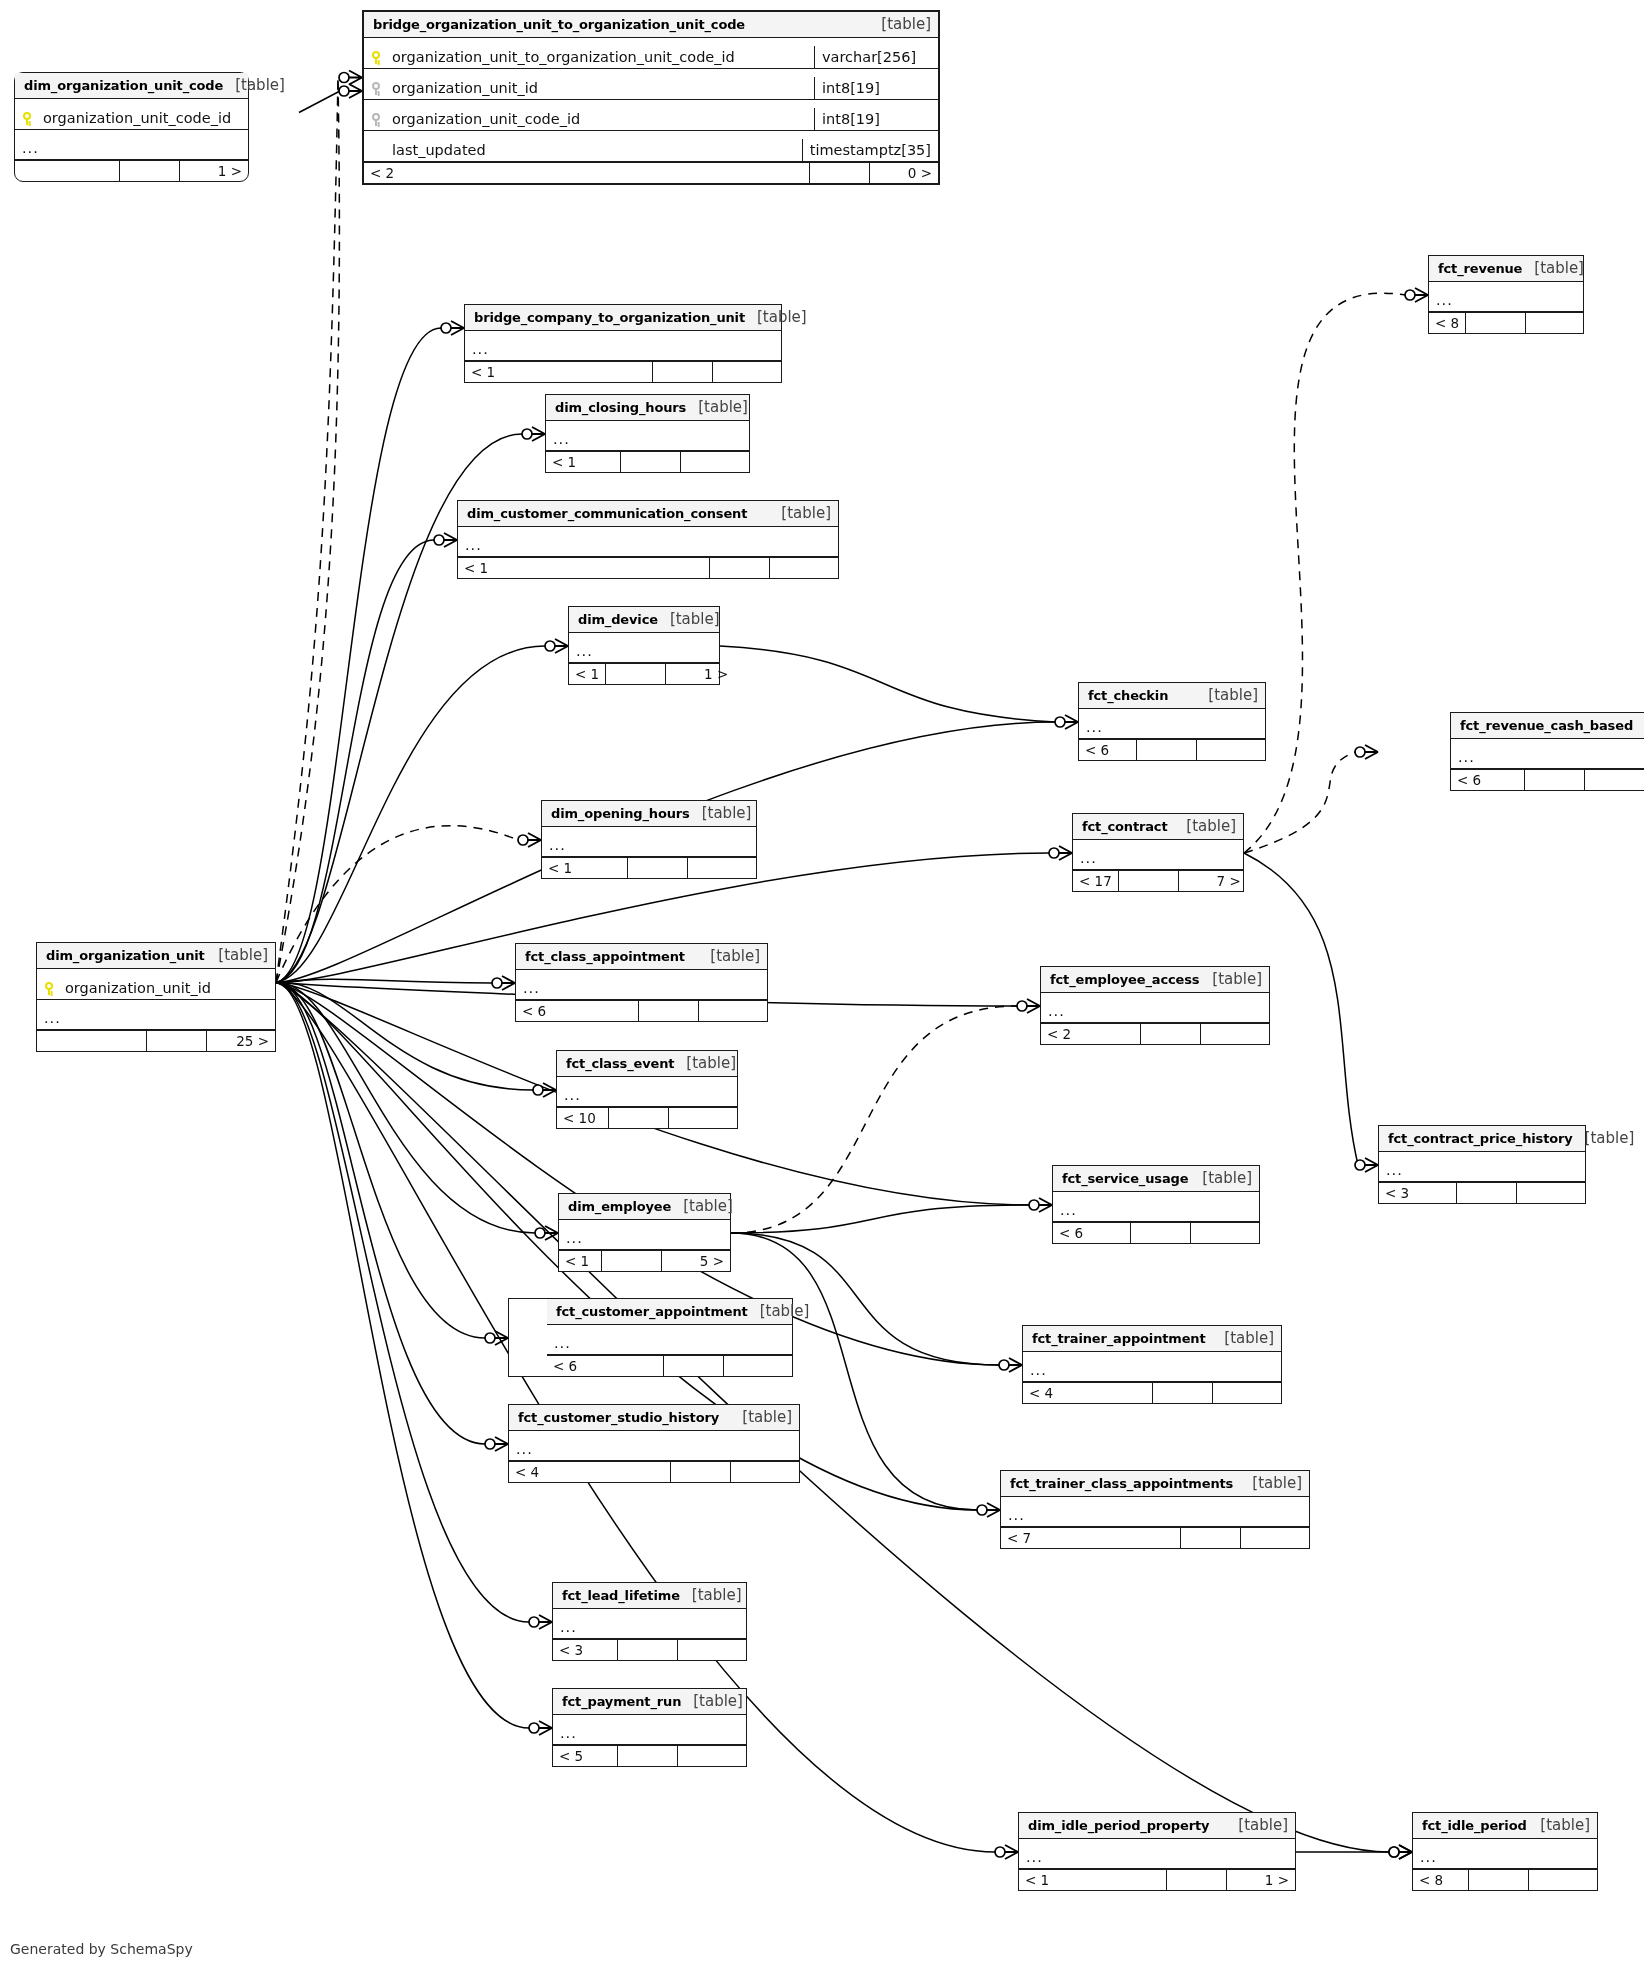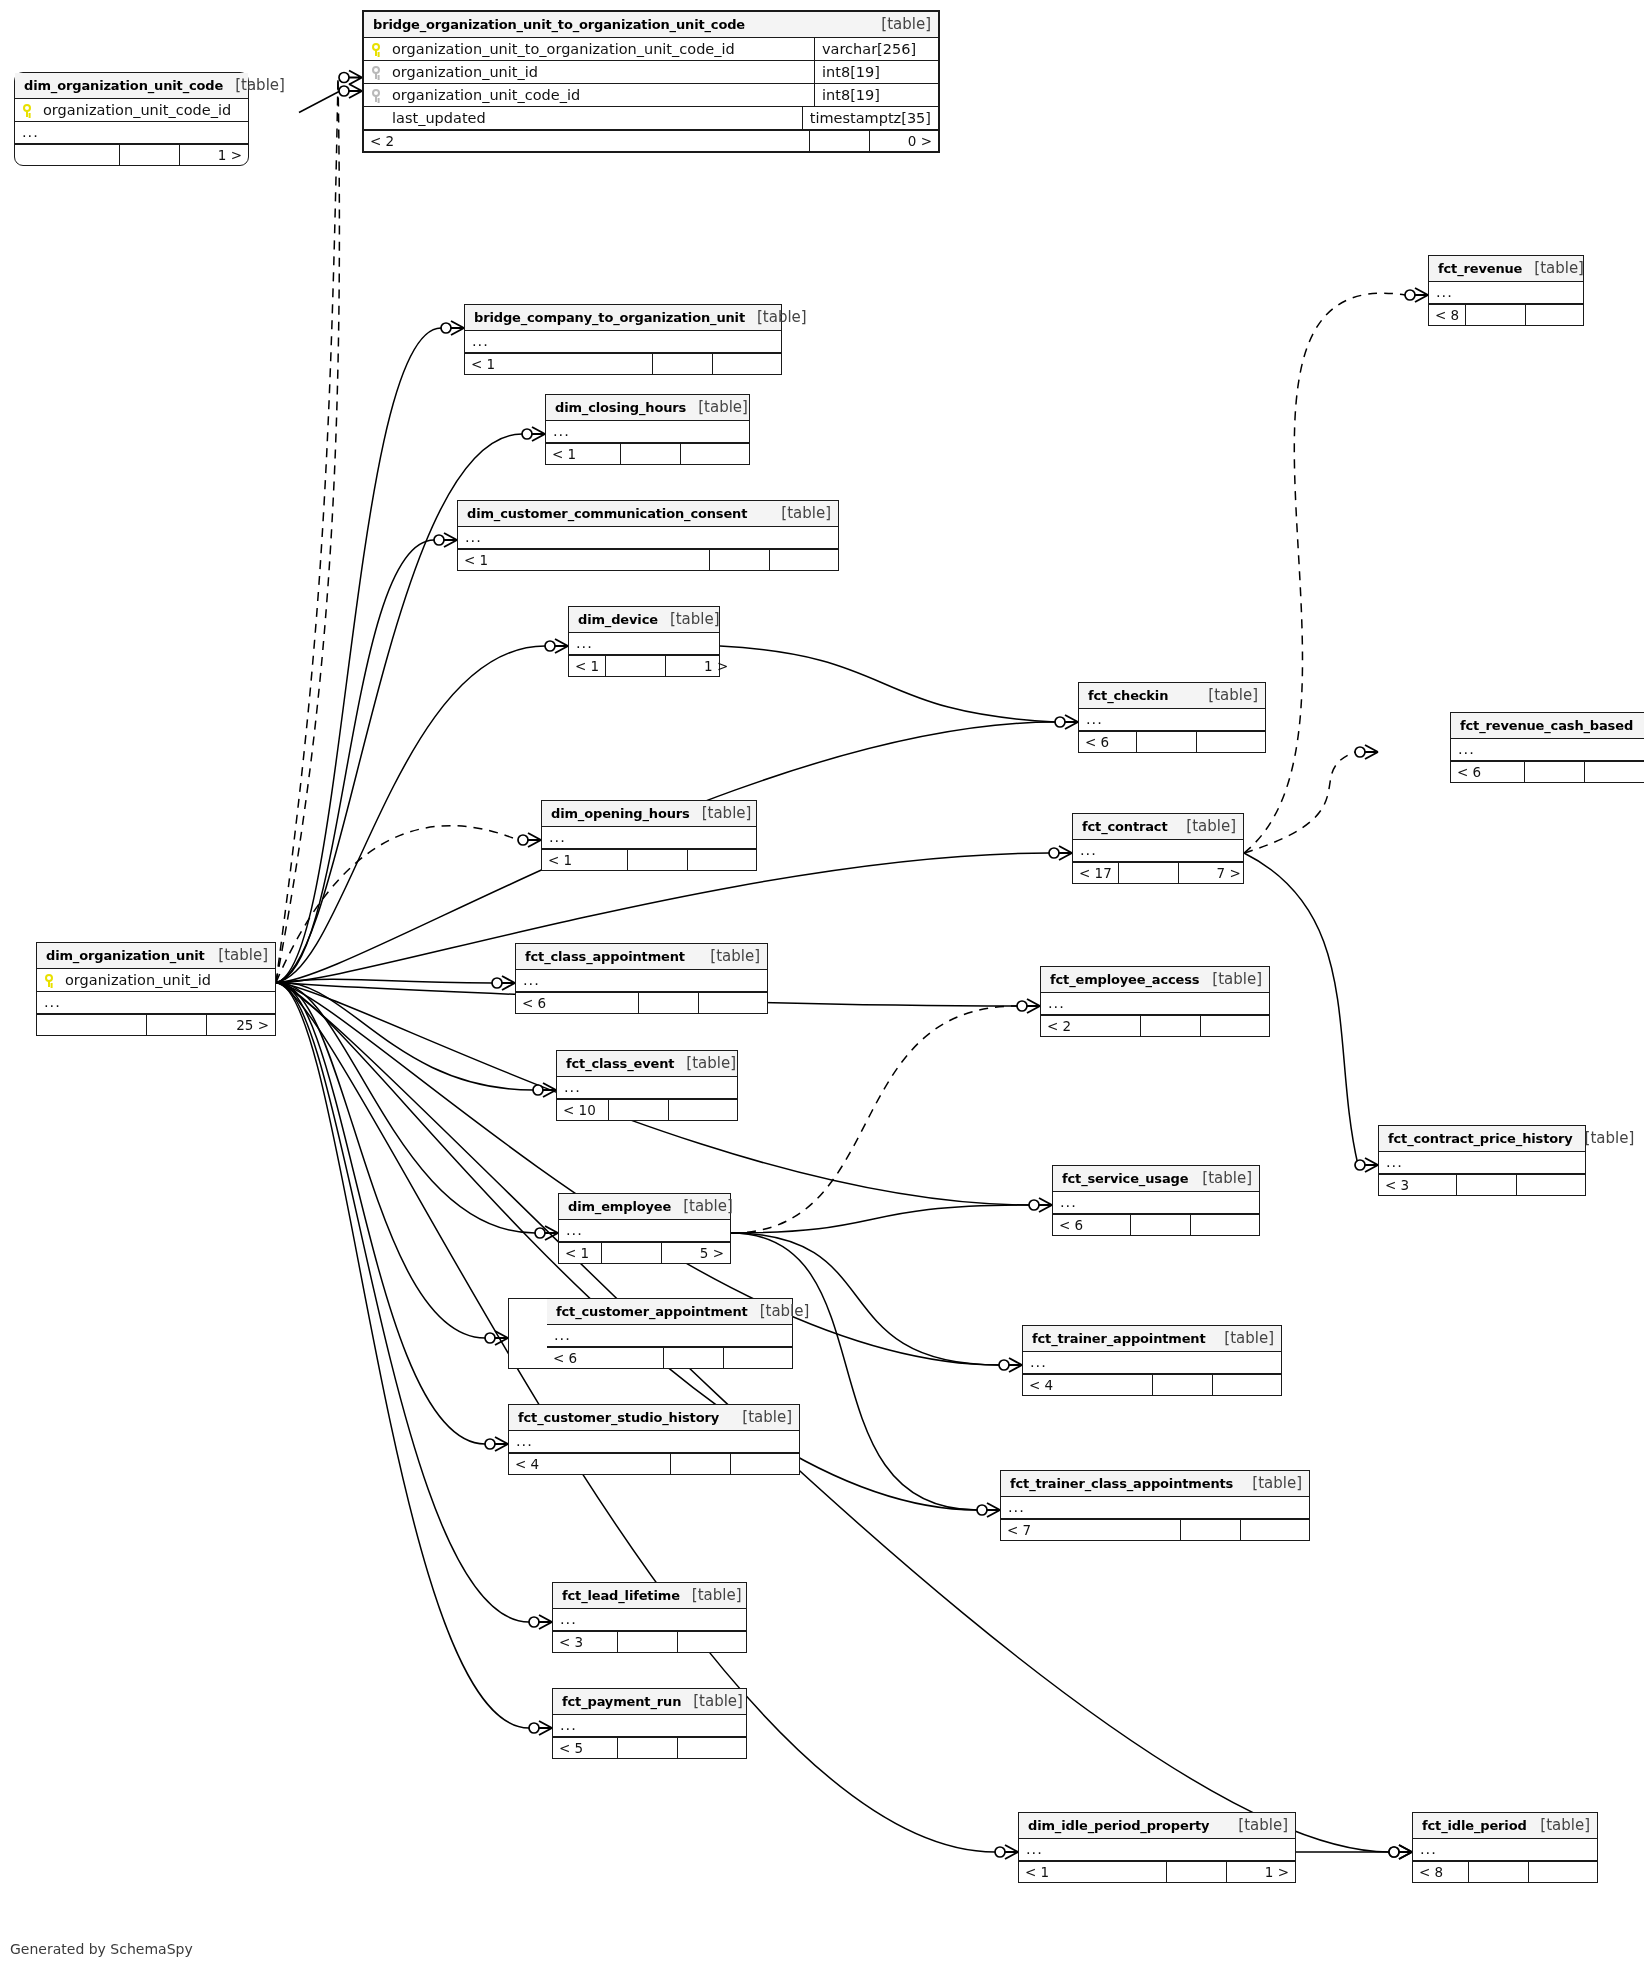"organization_unit_to_organization_unit_c" .tn-row { margin-top: none -> 8px }
